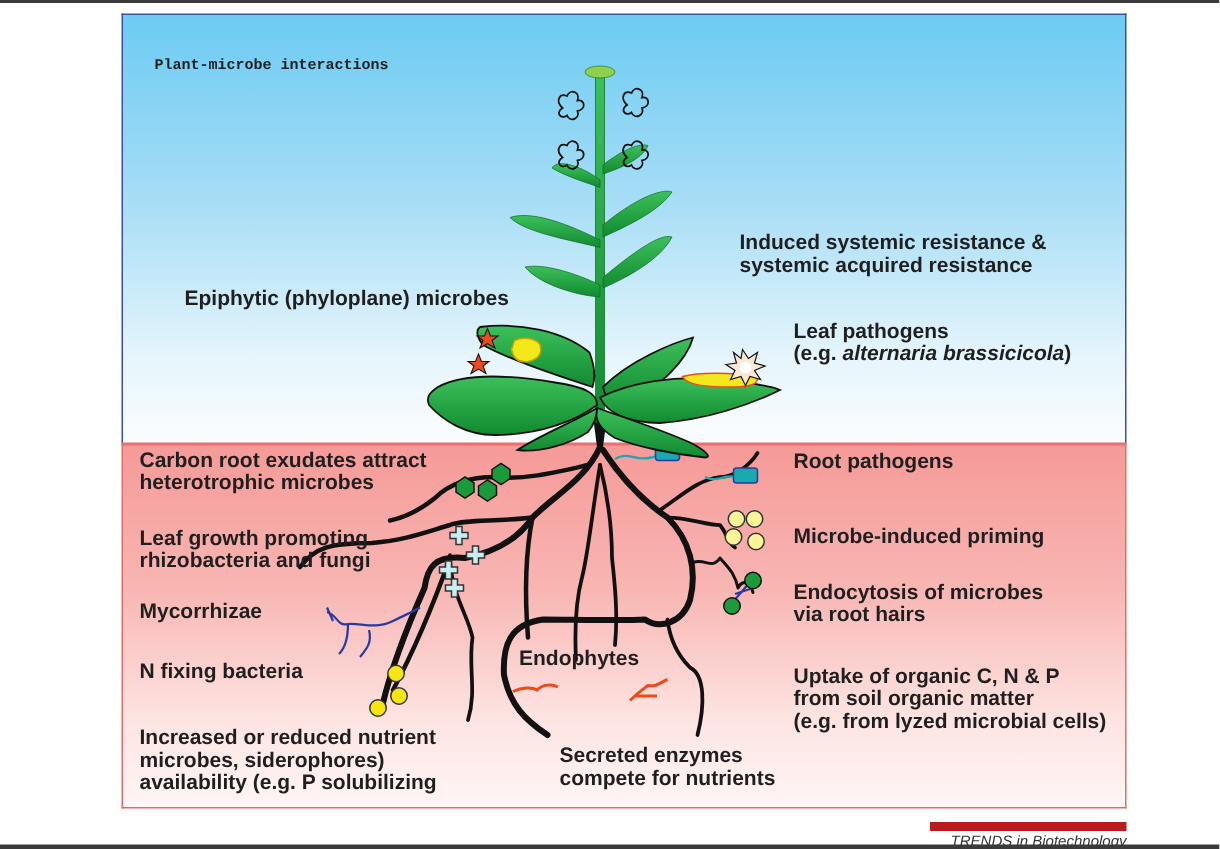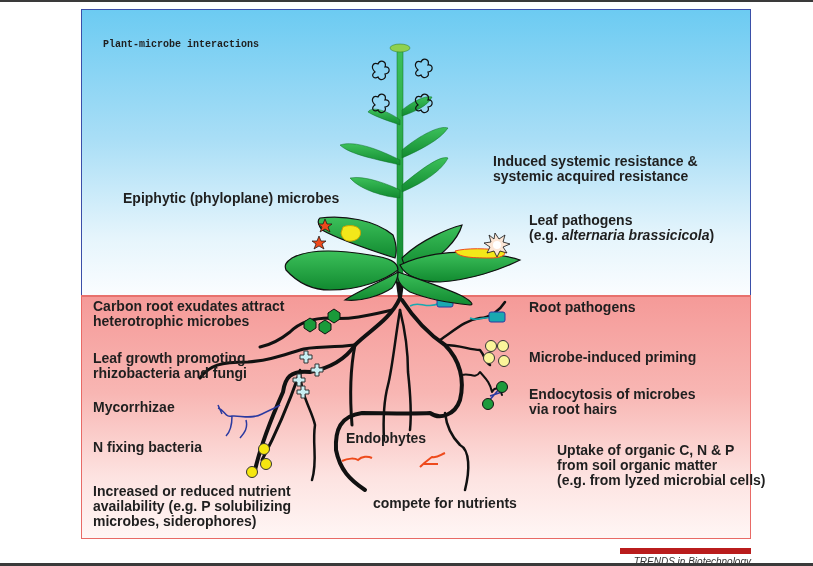"Uptake of organic C, N" div.lbl { margin-left: 28px -> none }
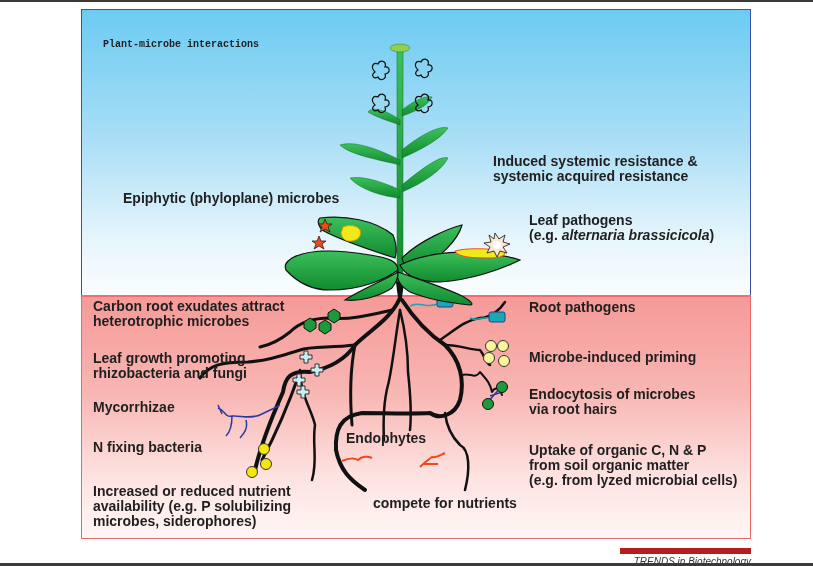"Secreted enzymes" div { html: none -> <div>Secreted enzymes</div> }
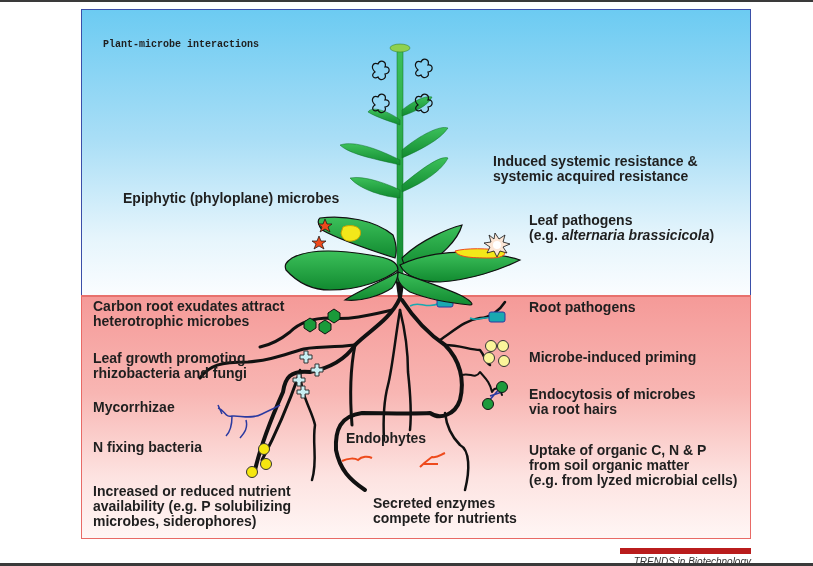"availability (e.g. P solubilizing" div { order: before "microbes, siderophores)" -> after "microbes, siderophores)" }
